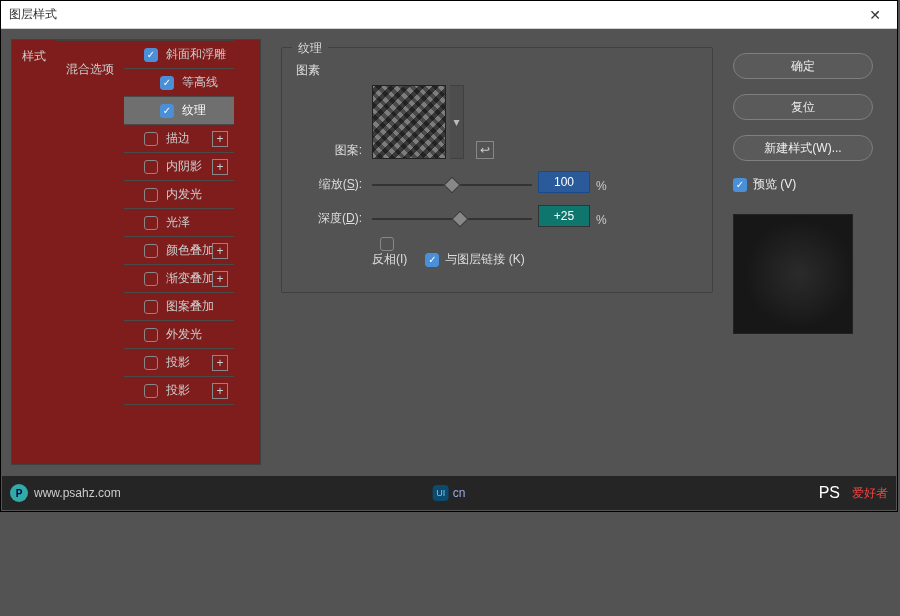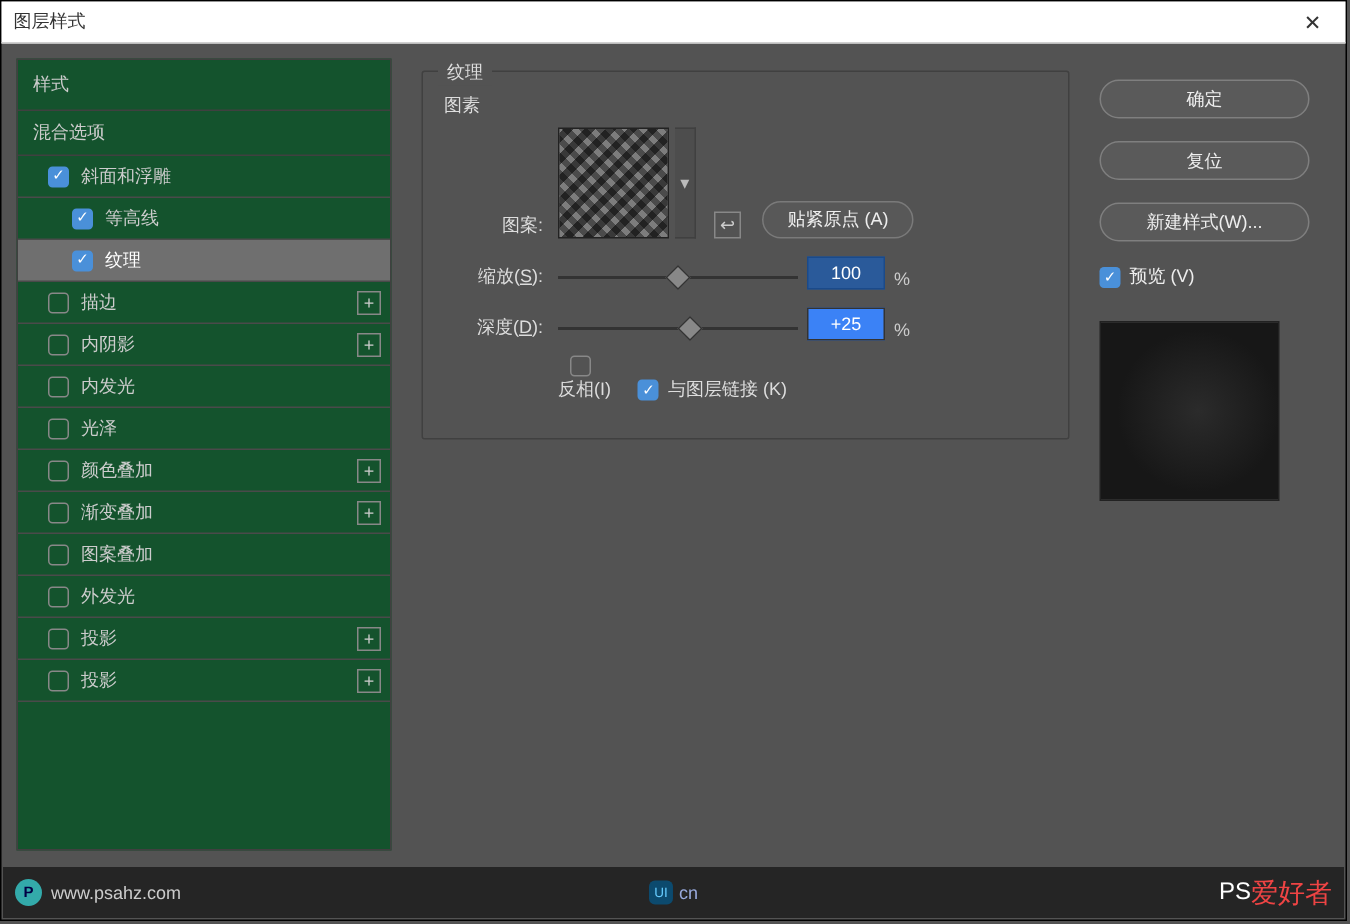"图层样式" .dialog { height: 614px -> 512px }
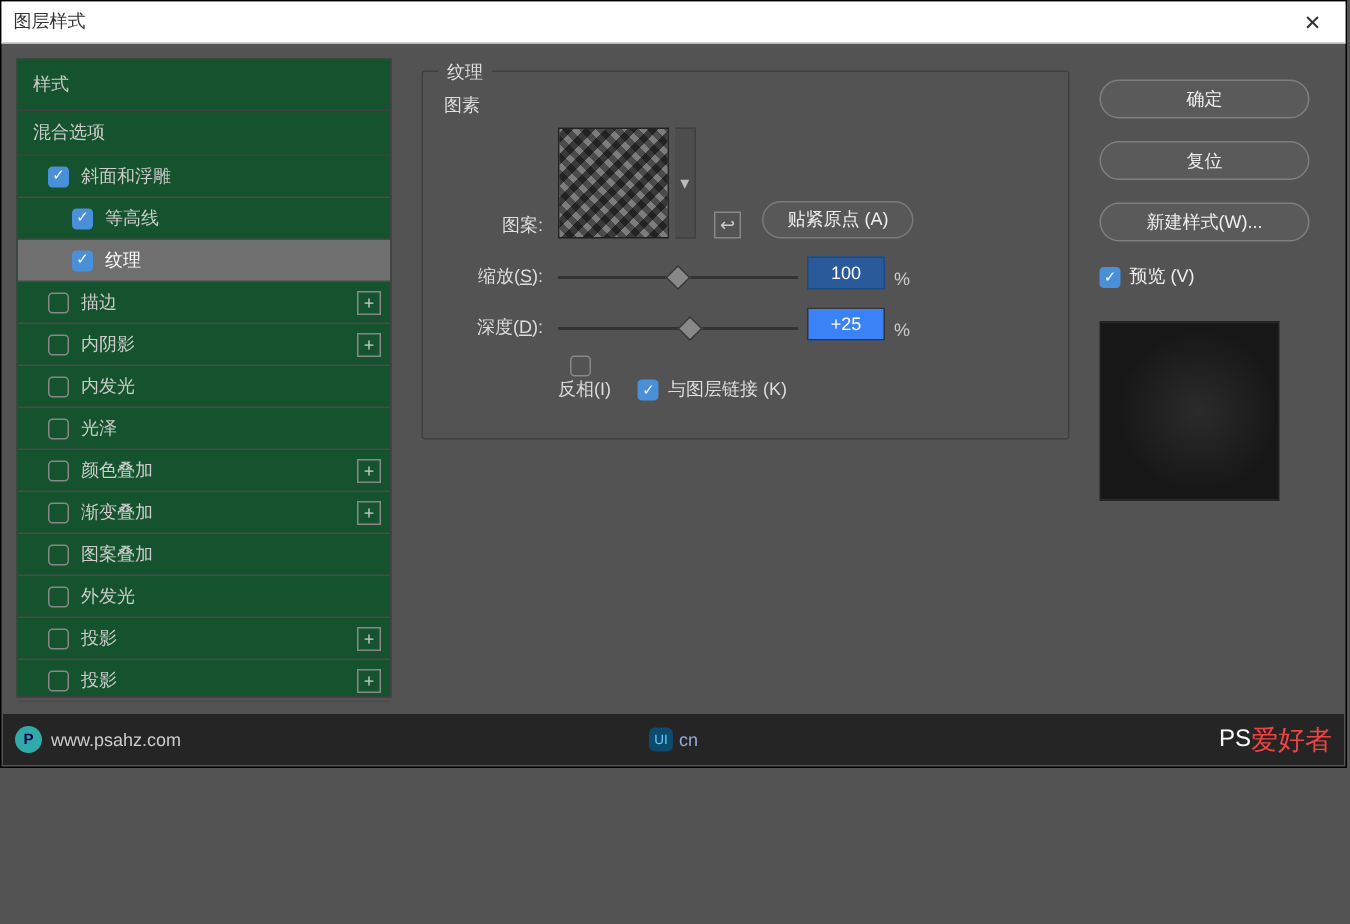"样式" .left-panel { background: #14532d -> #7f1d1d; flex-direction: column -> row }
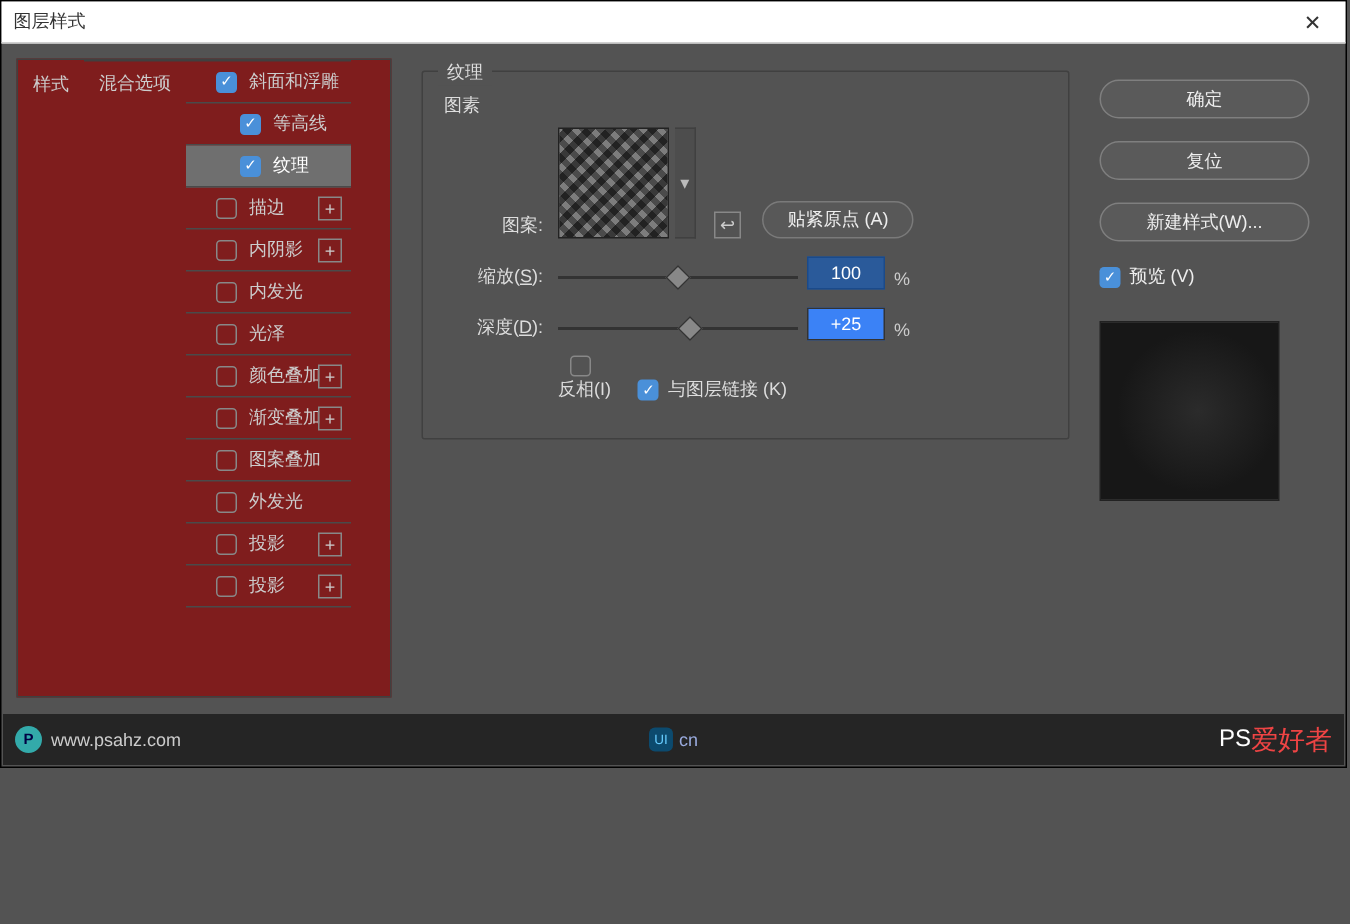"混合选项" .left-sub { padding: 6px 10px -> 20px 10px }
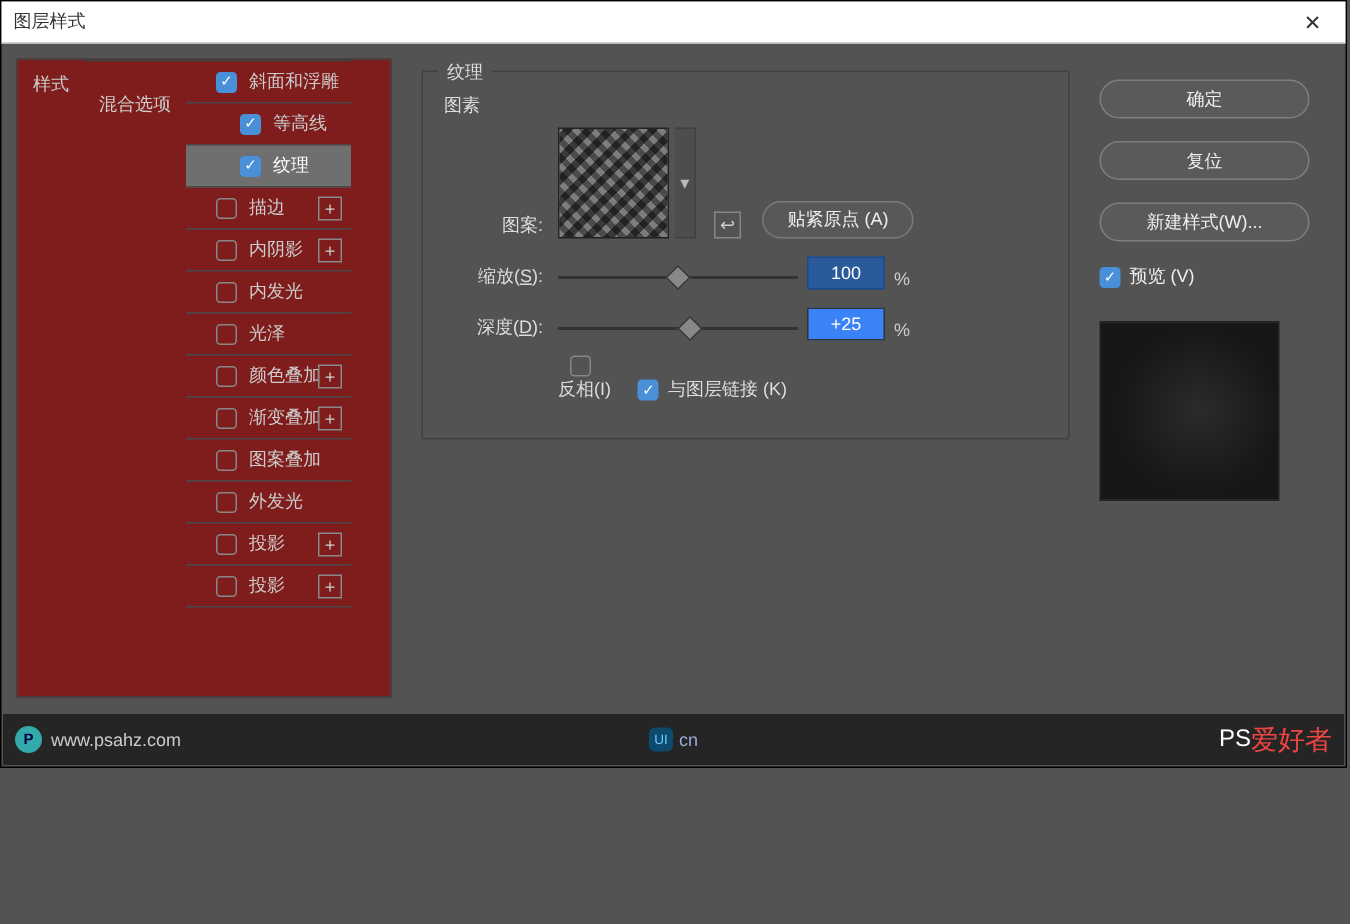"贴紧原点 (A)" div.btn-inline { html: <div>贴紧原点 (A)</div> -> none }
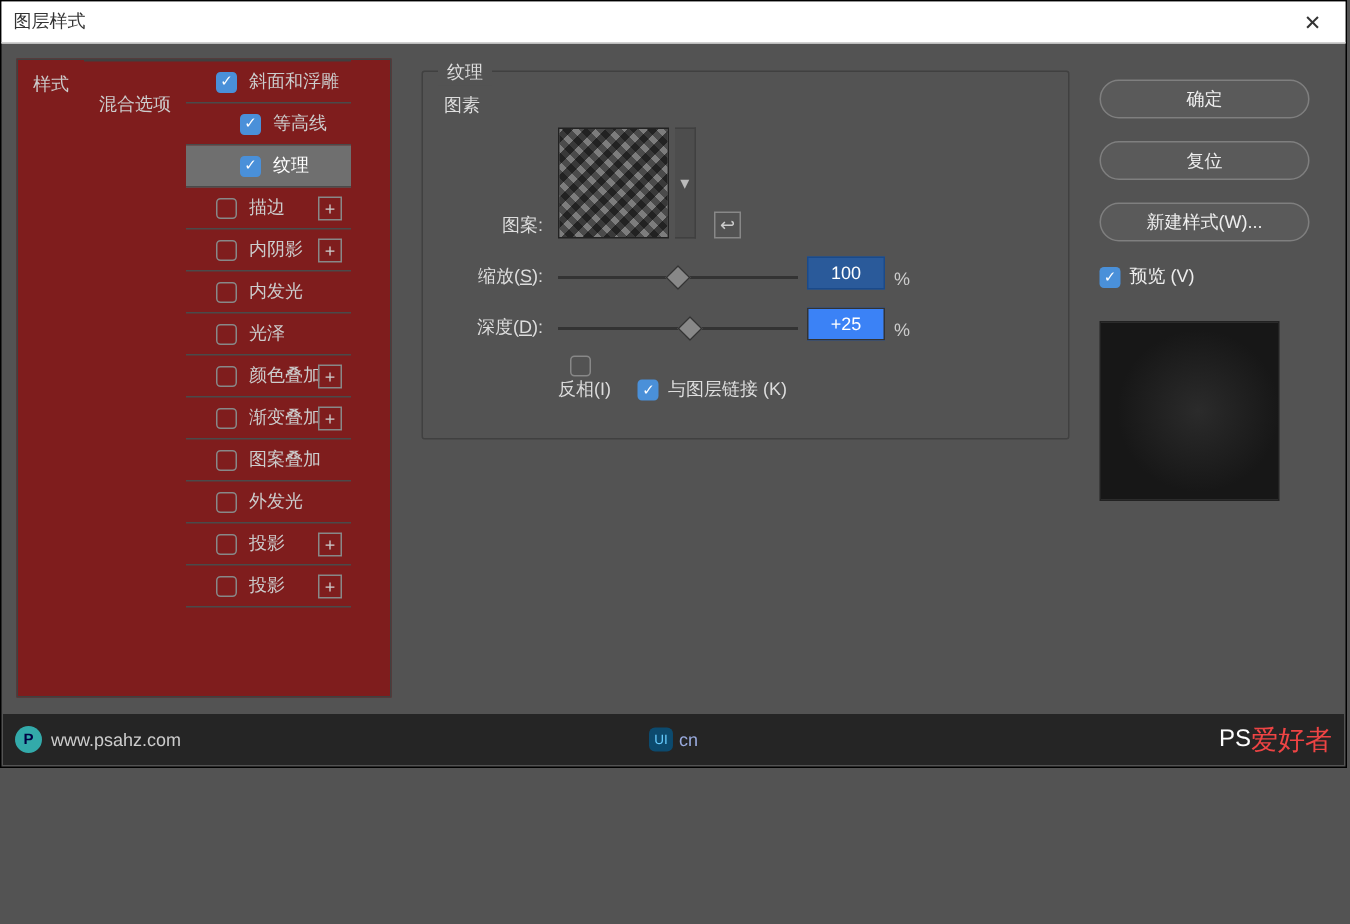"+25" .num-input { background: #3b82f6 -> #0f766e }
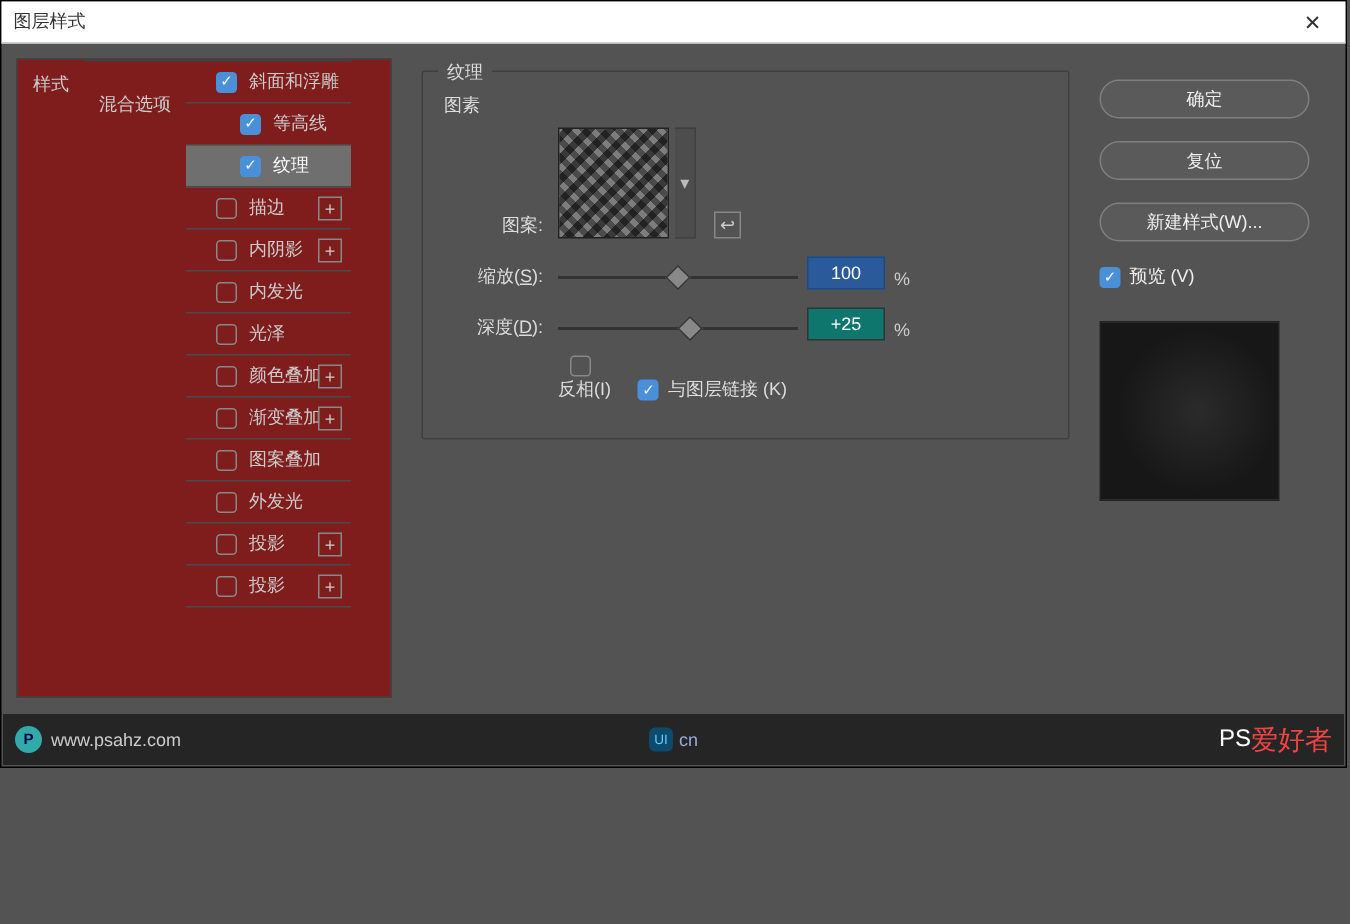"爱好者" span { font-size: 18px -> 12px; margin-left: none -> 12px }
